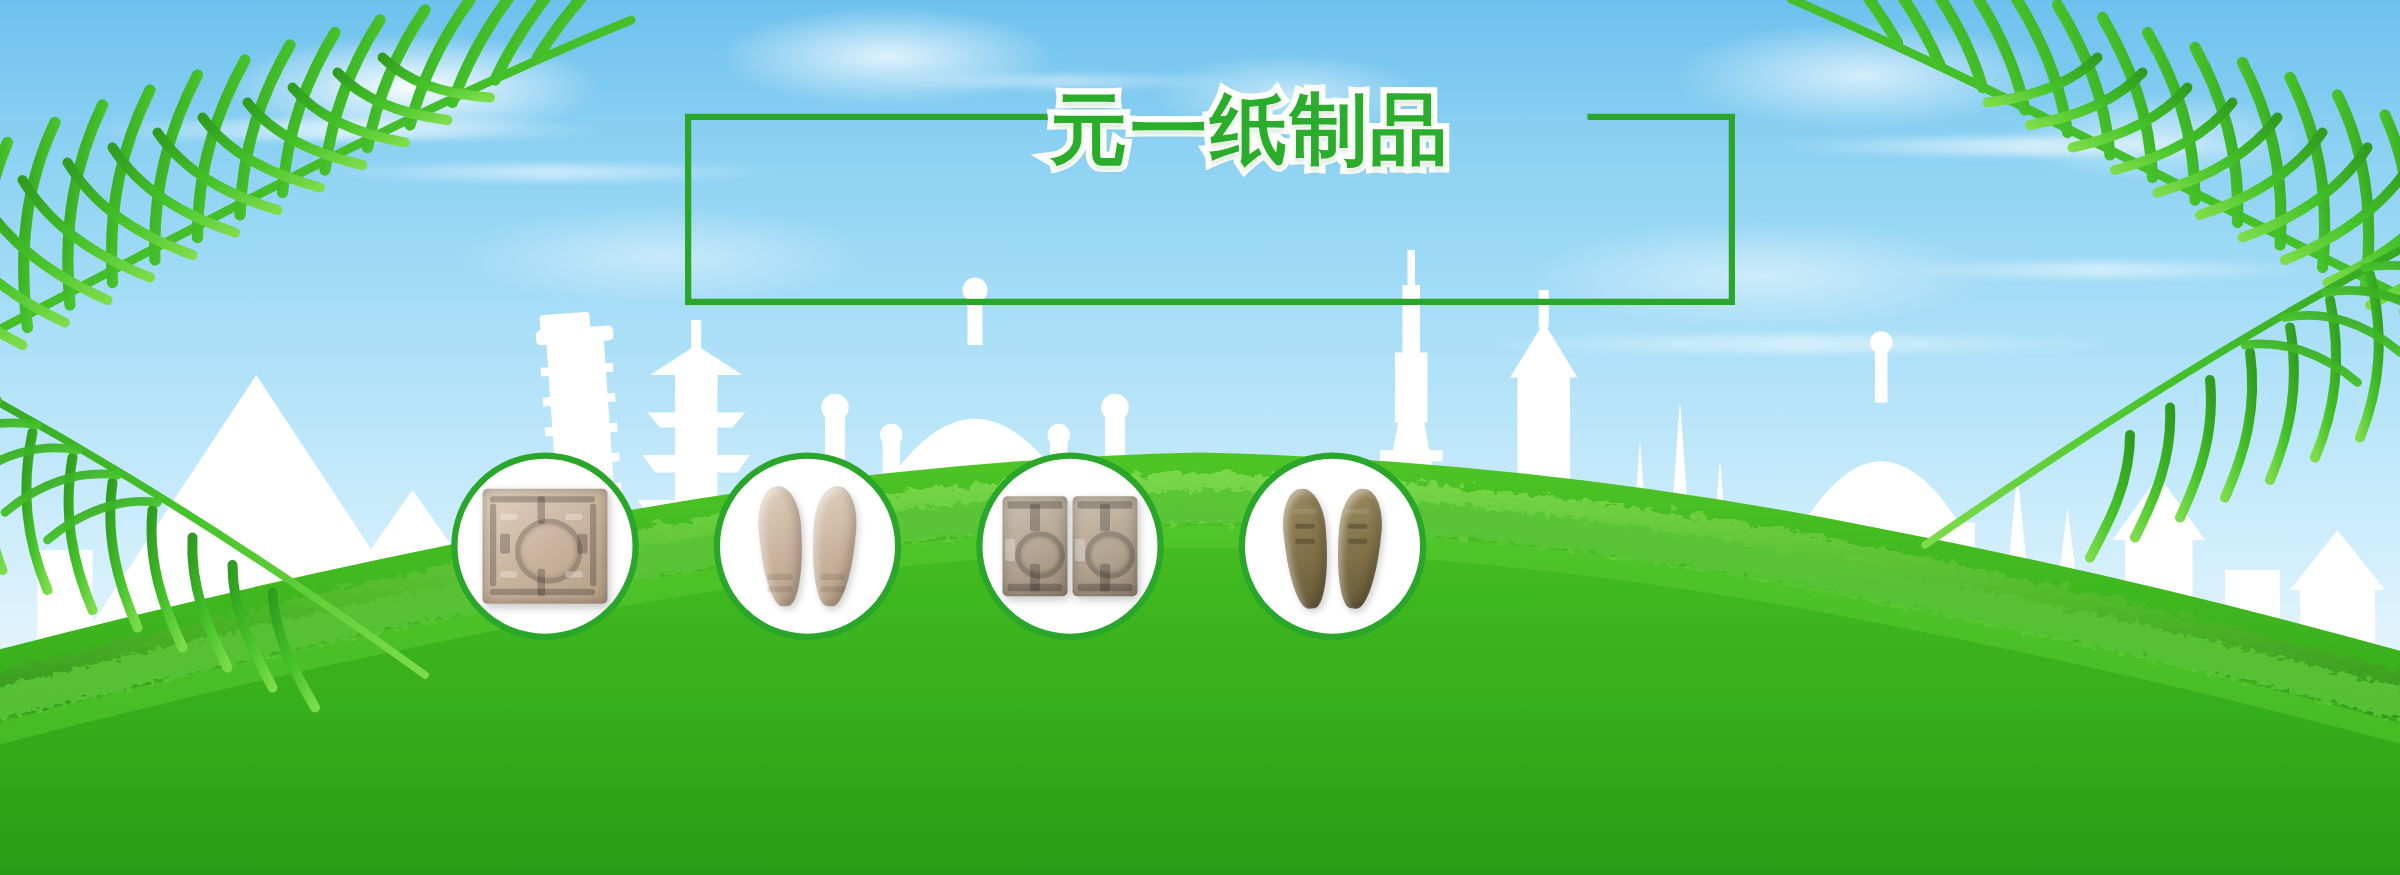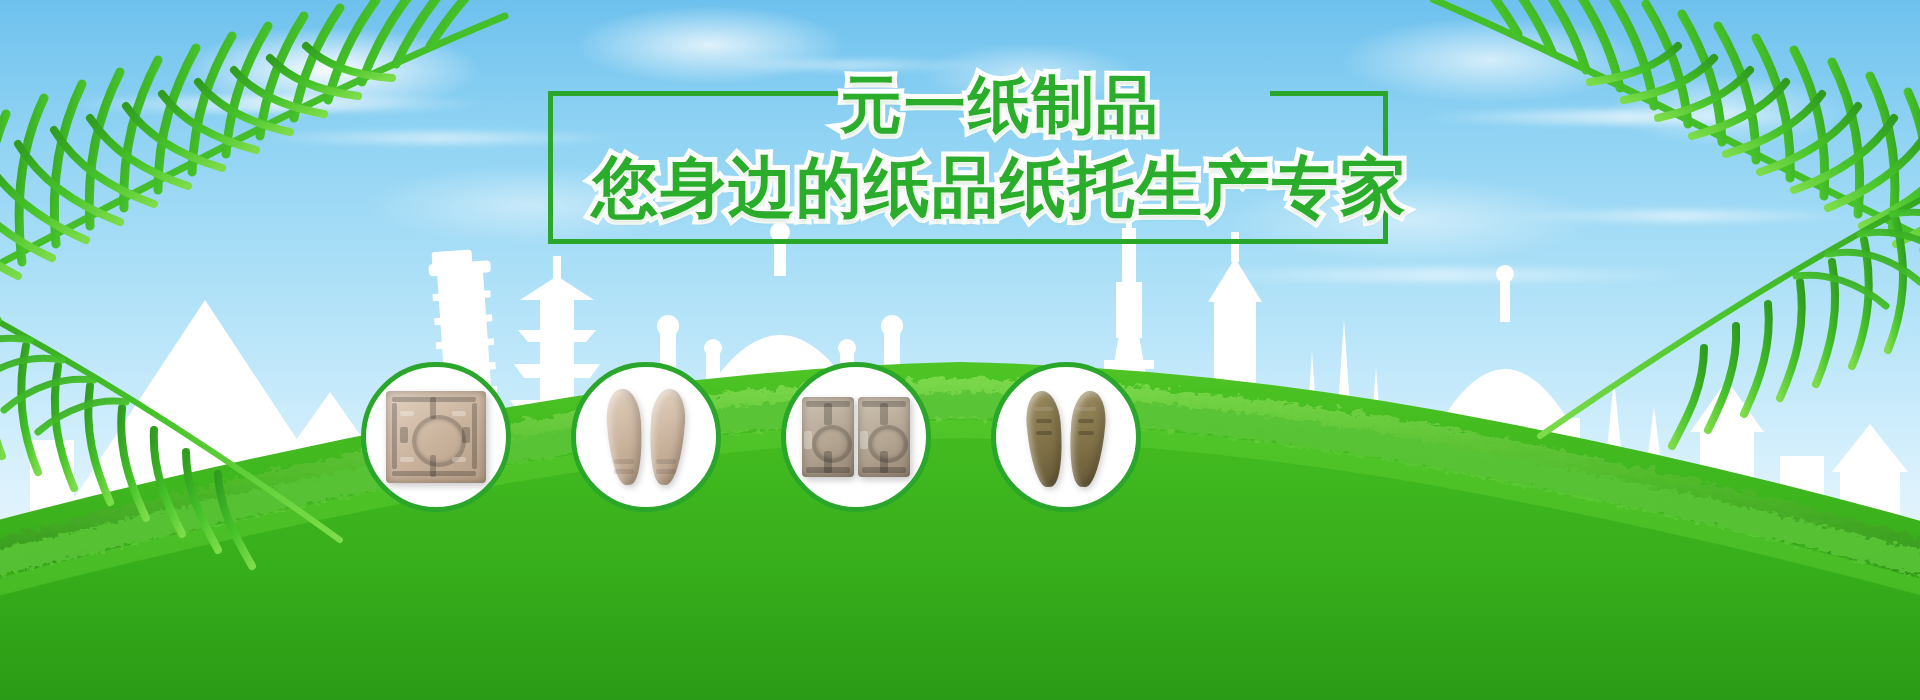"您身边的纸品纸托生产专家" div.title2 { html: <div>您身边的纸品纸托生产专家</div> -> none }
